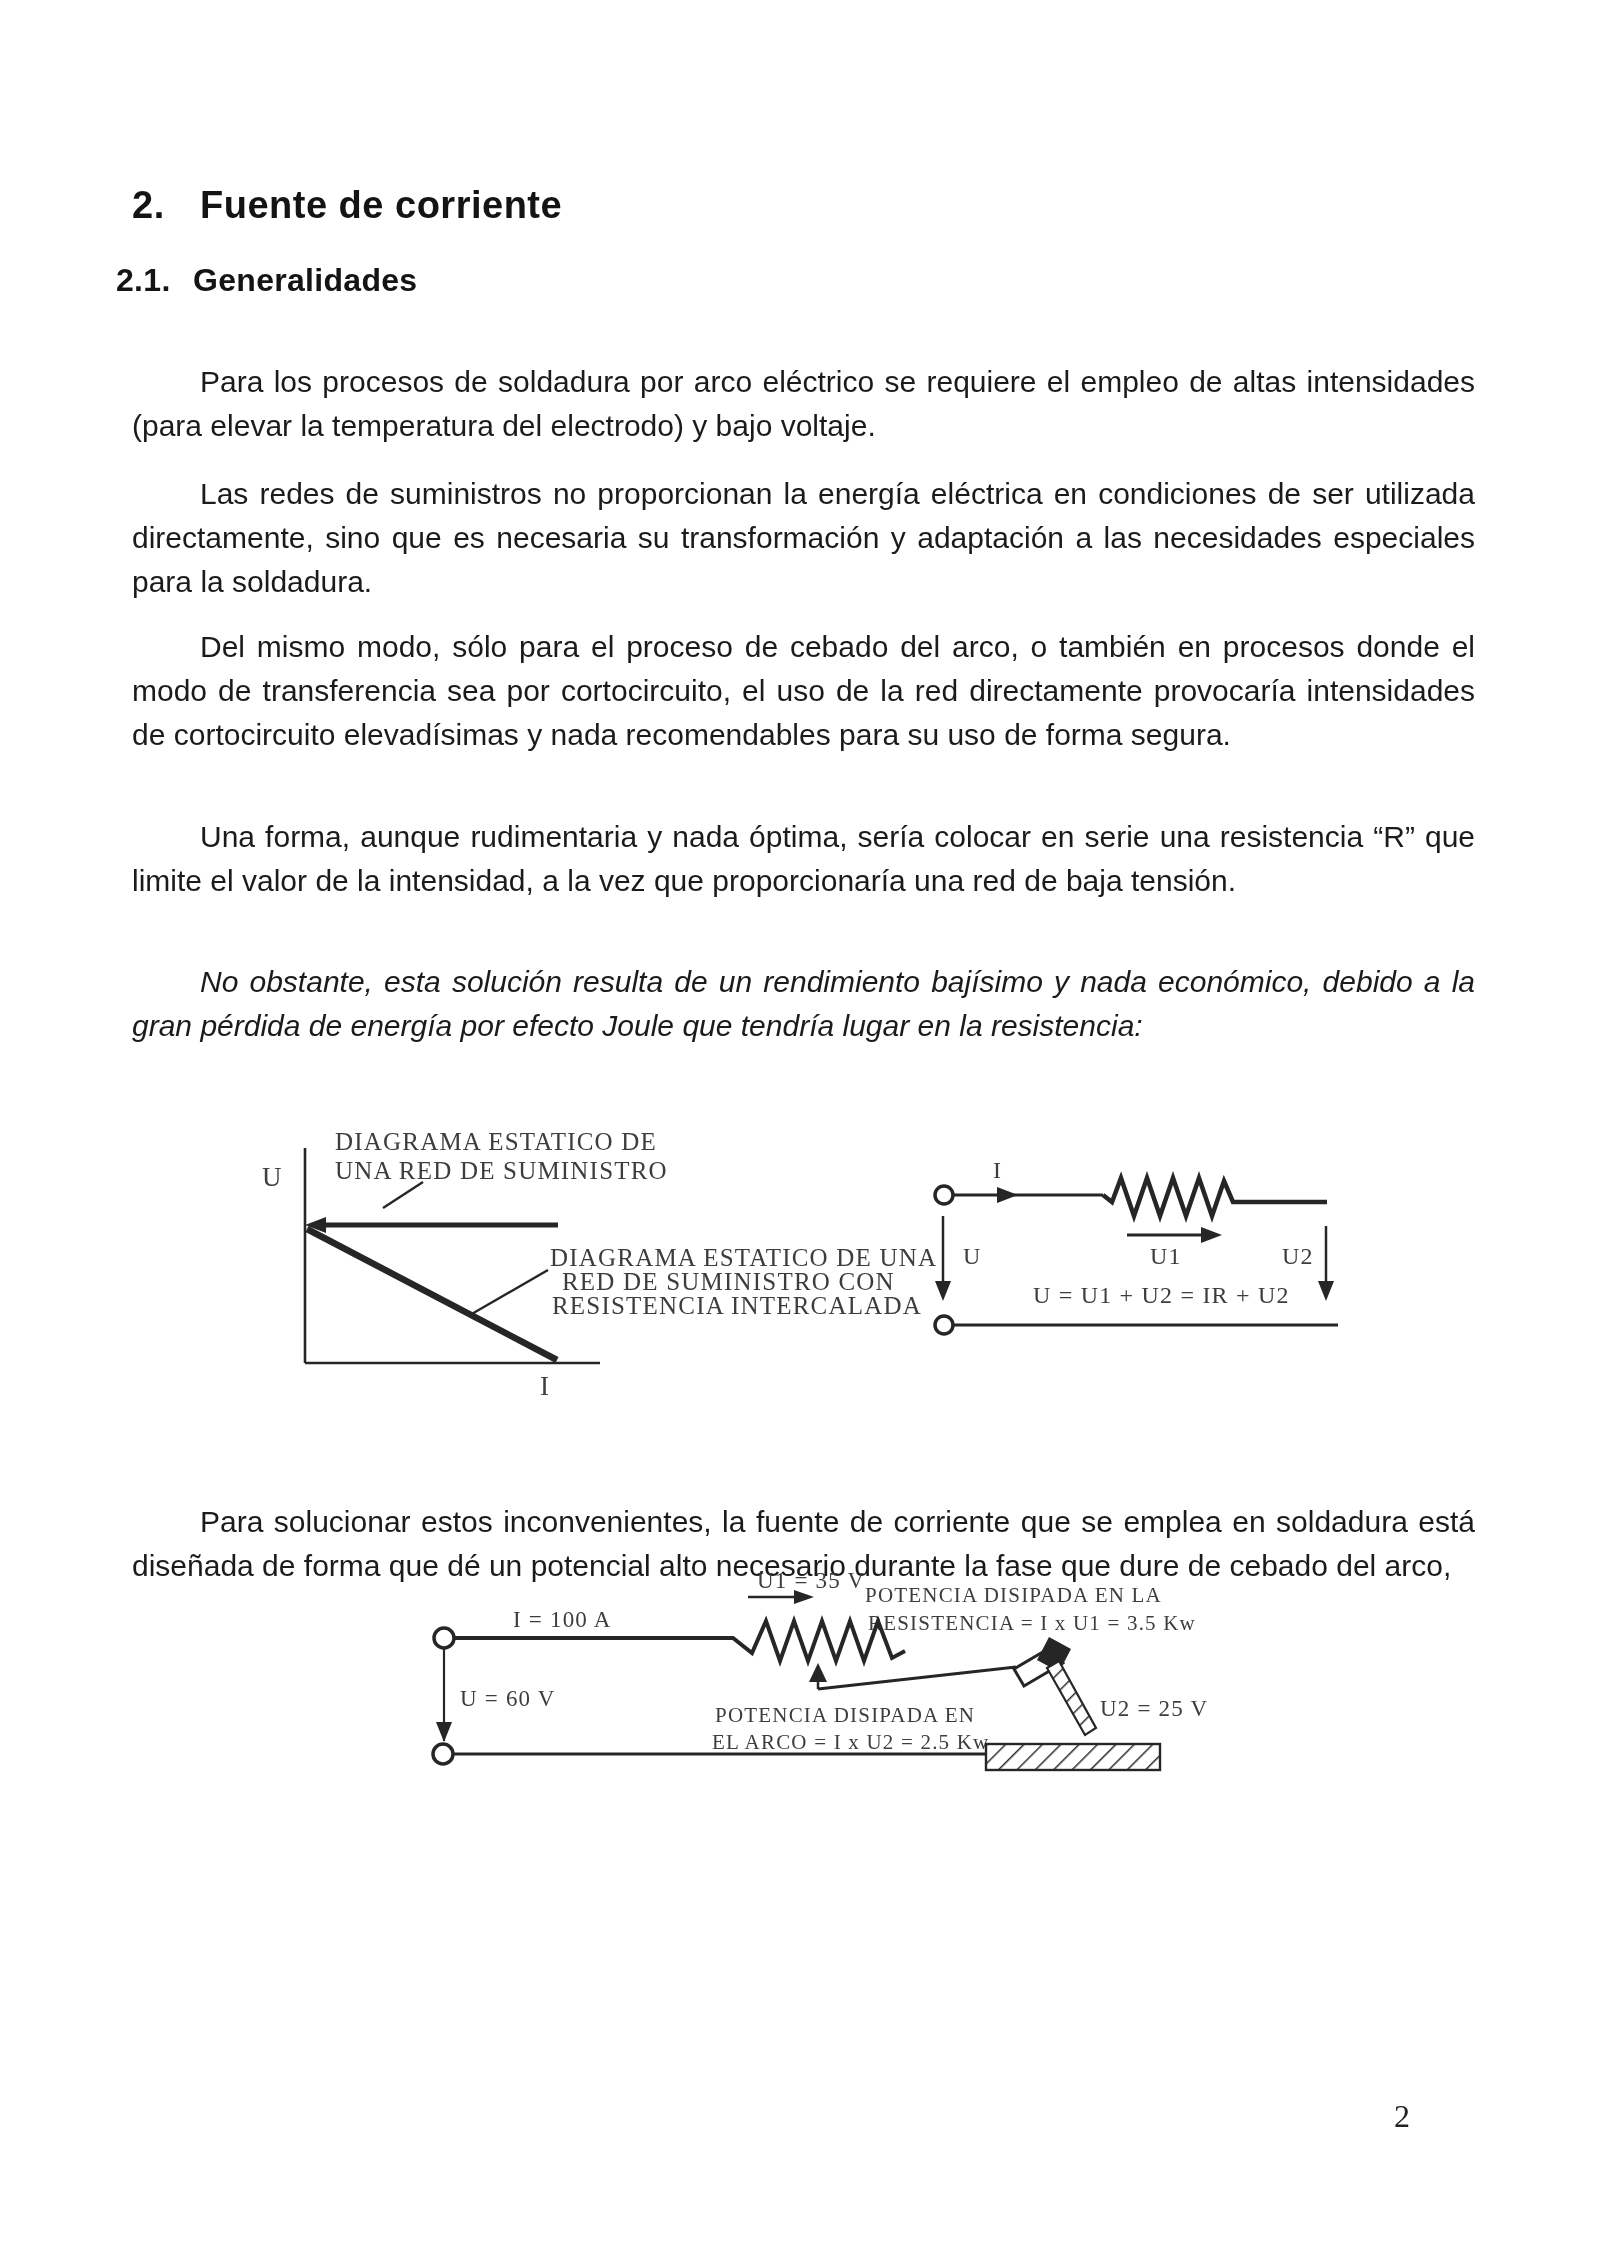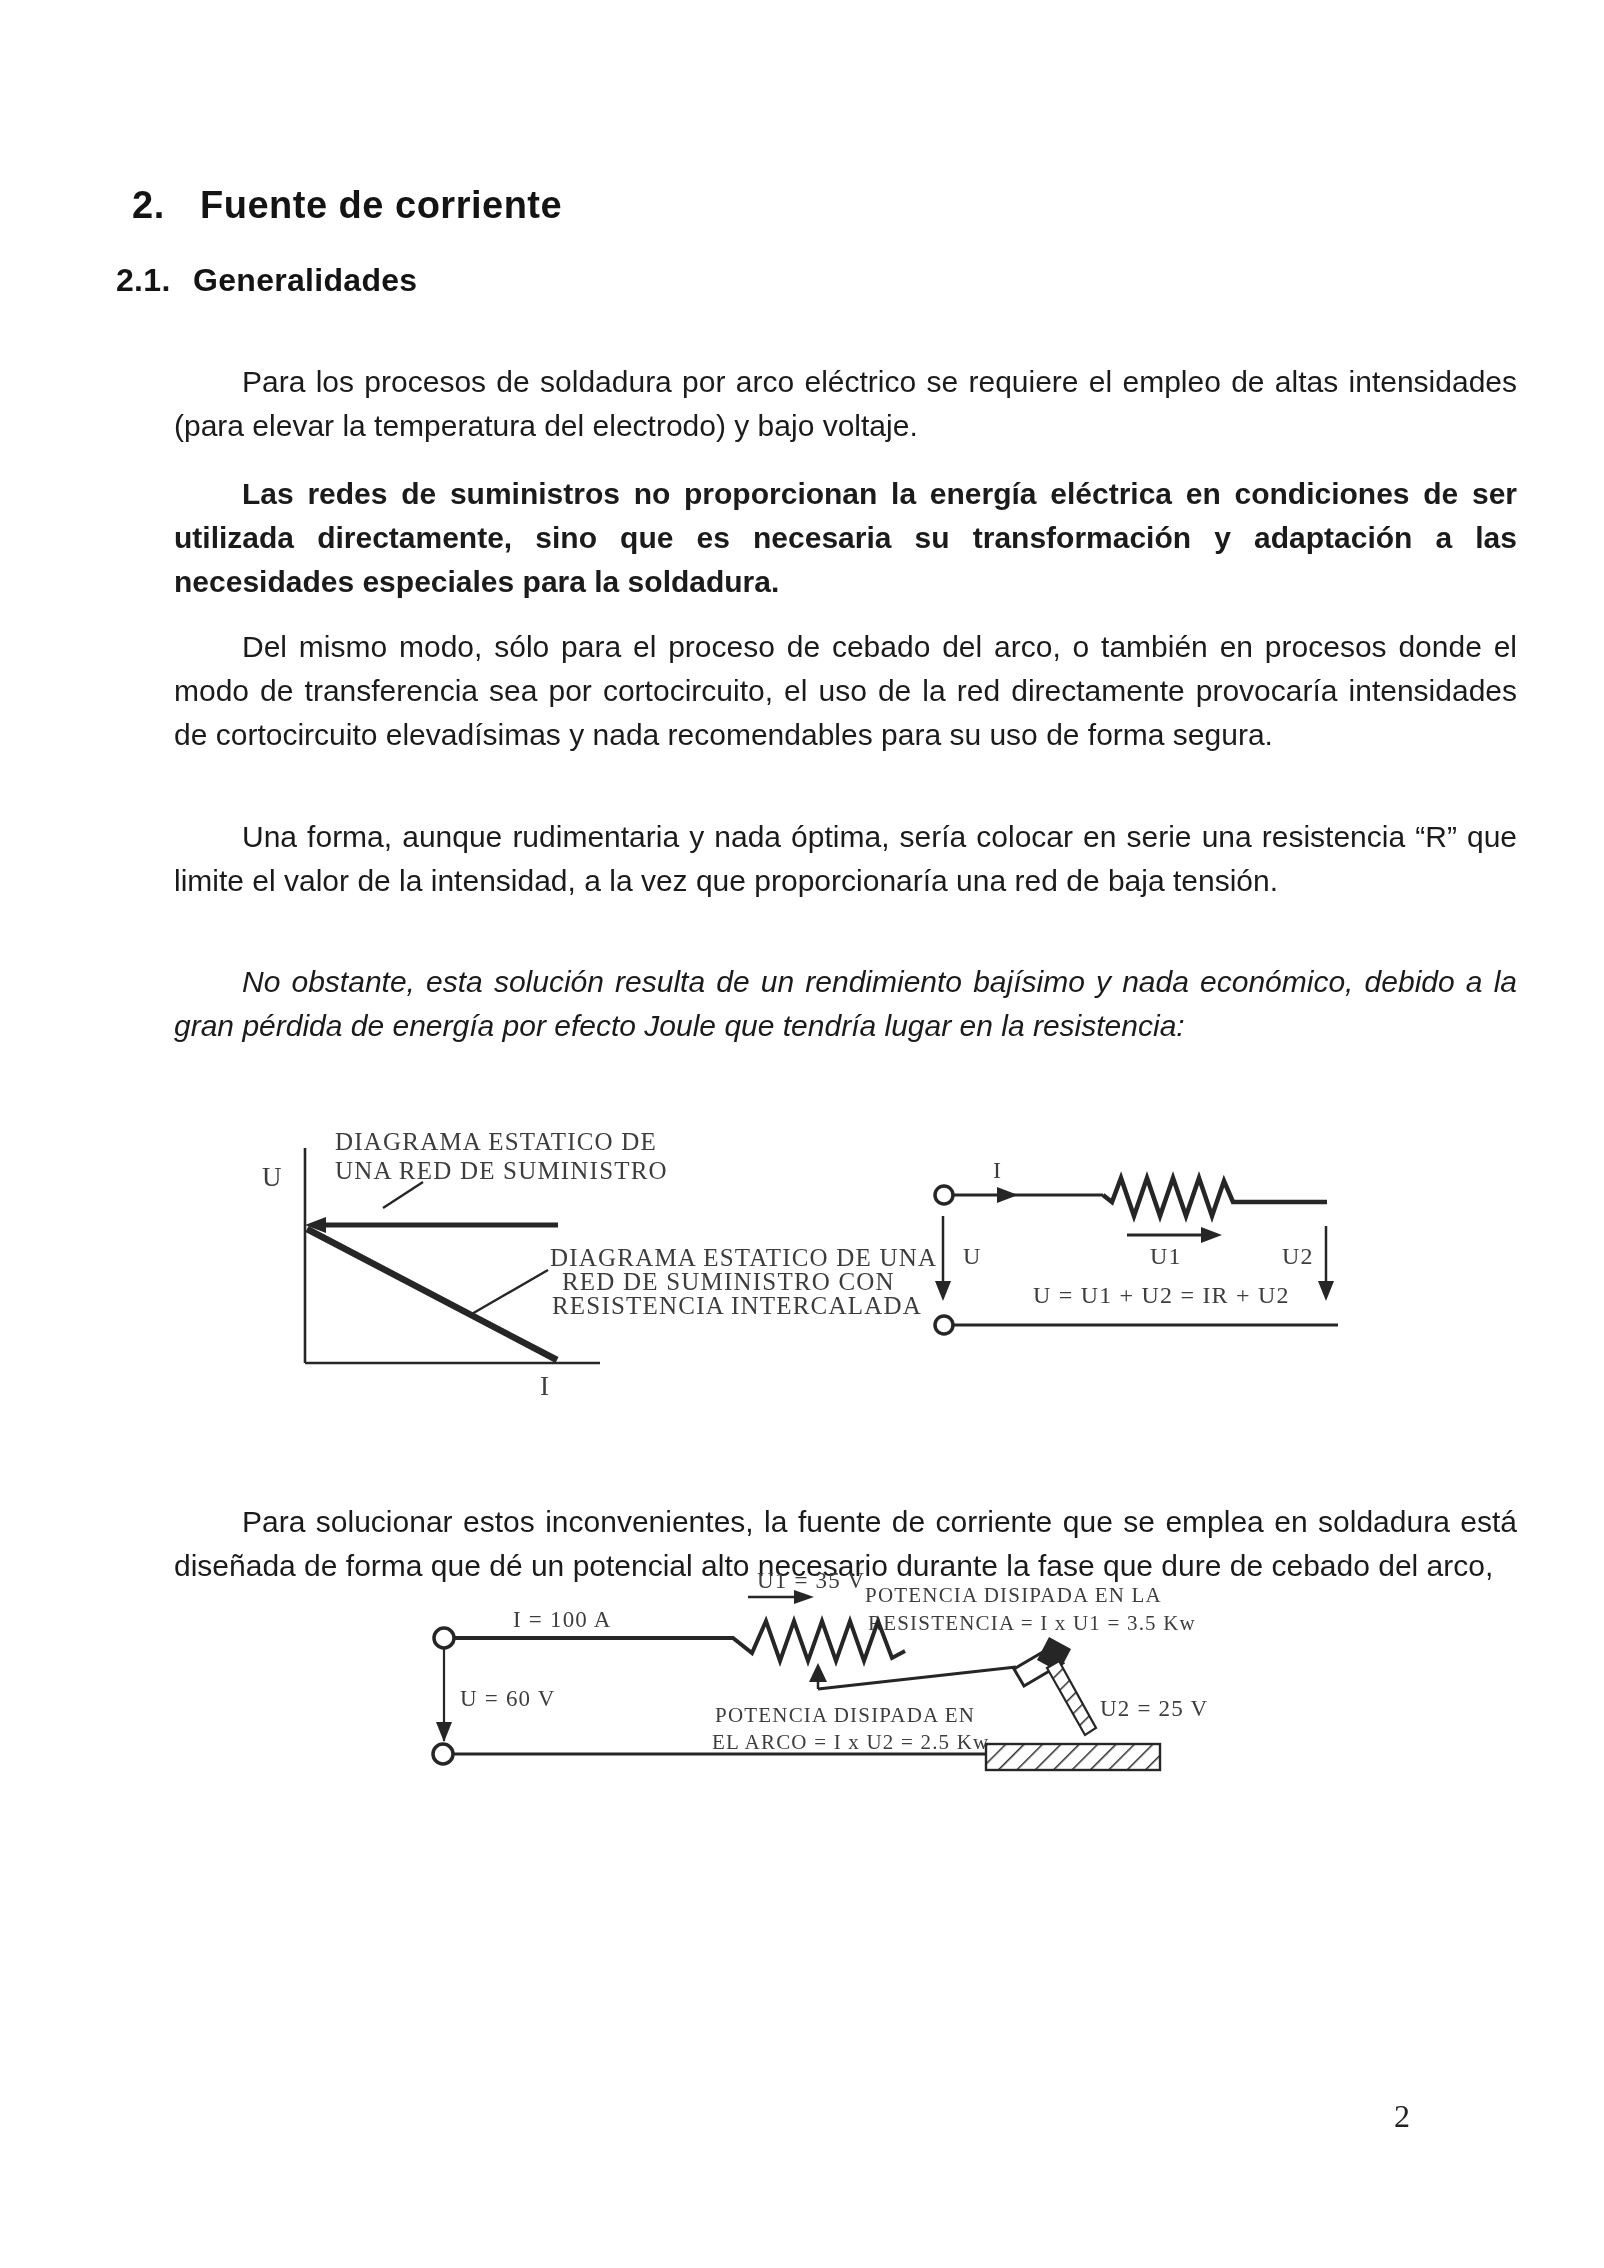"Para los procesos de soldadura" .par { margin-left: 42px -> none }
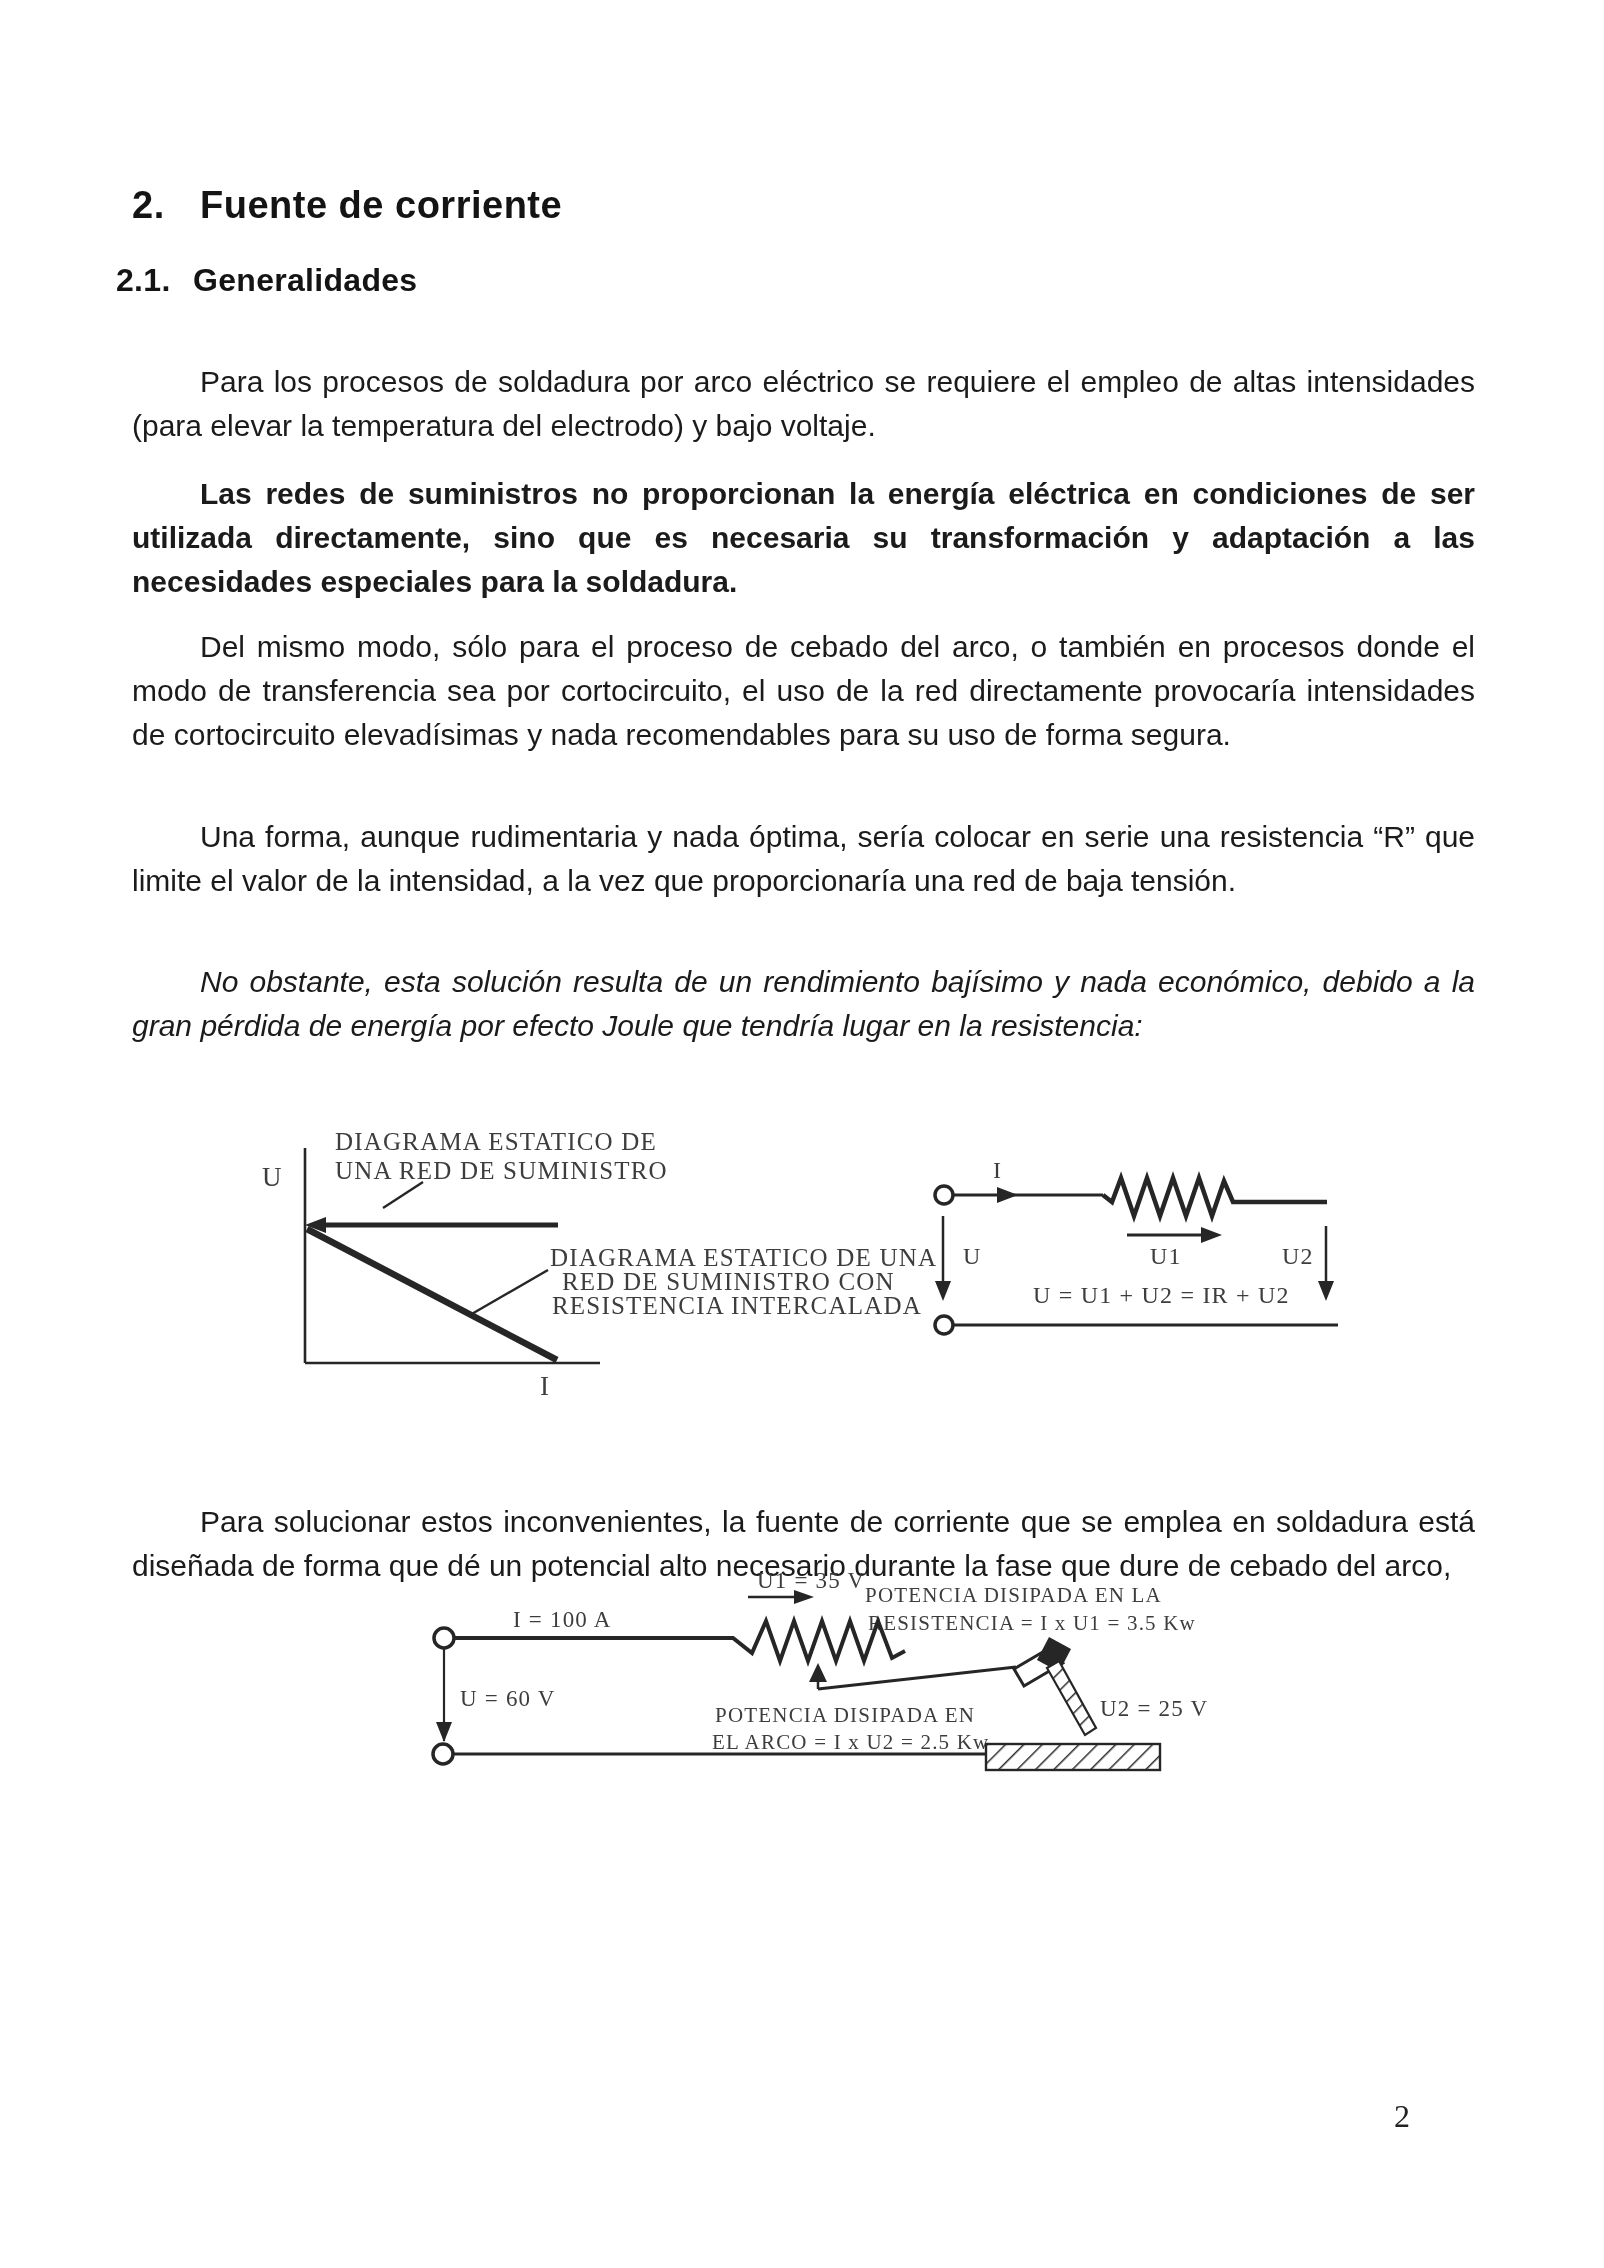"Las redes de suministros no" .p2 { font-weight: bold -> none }
